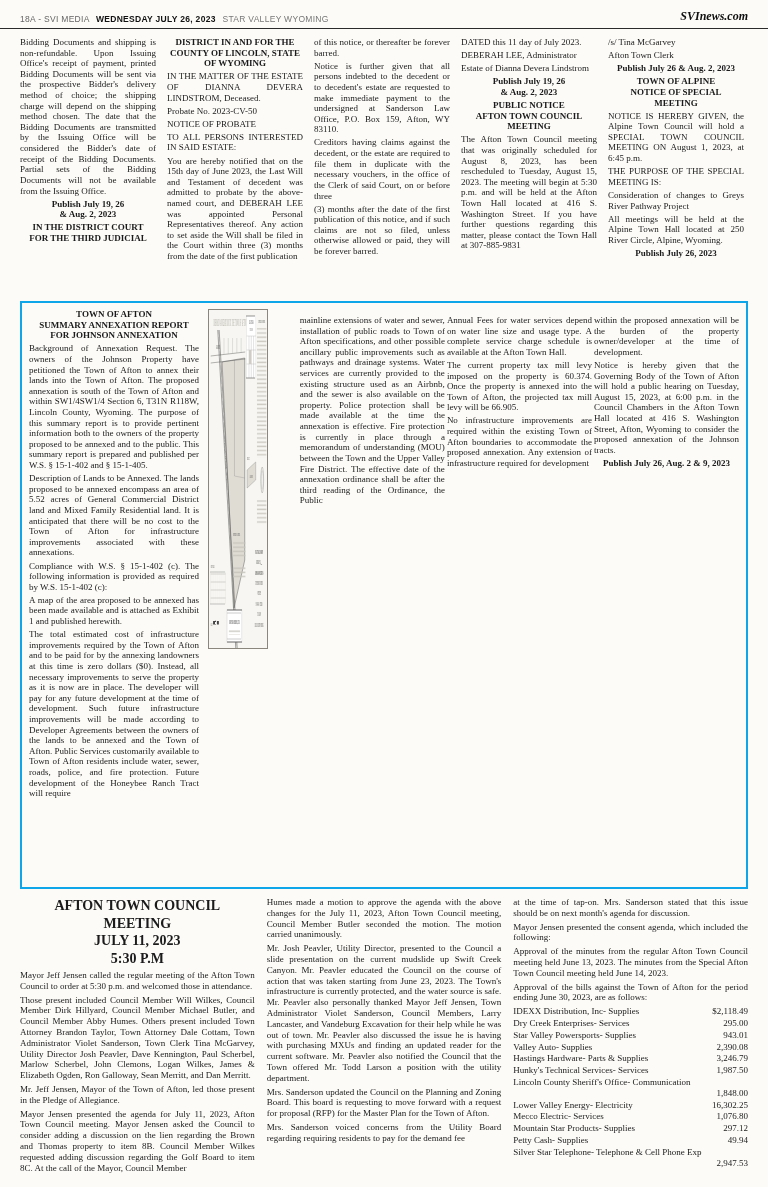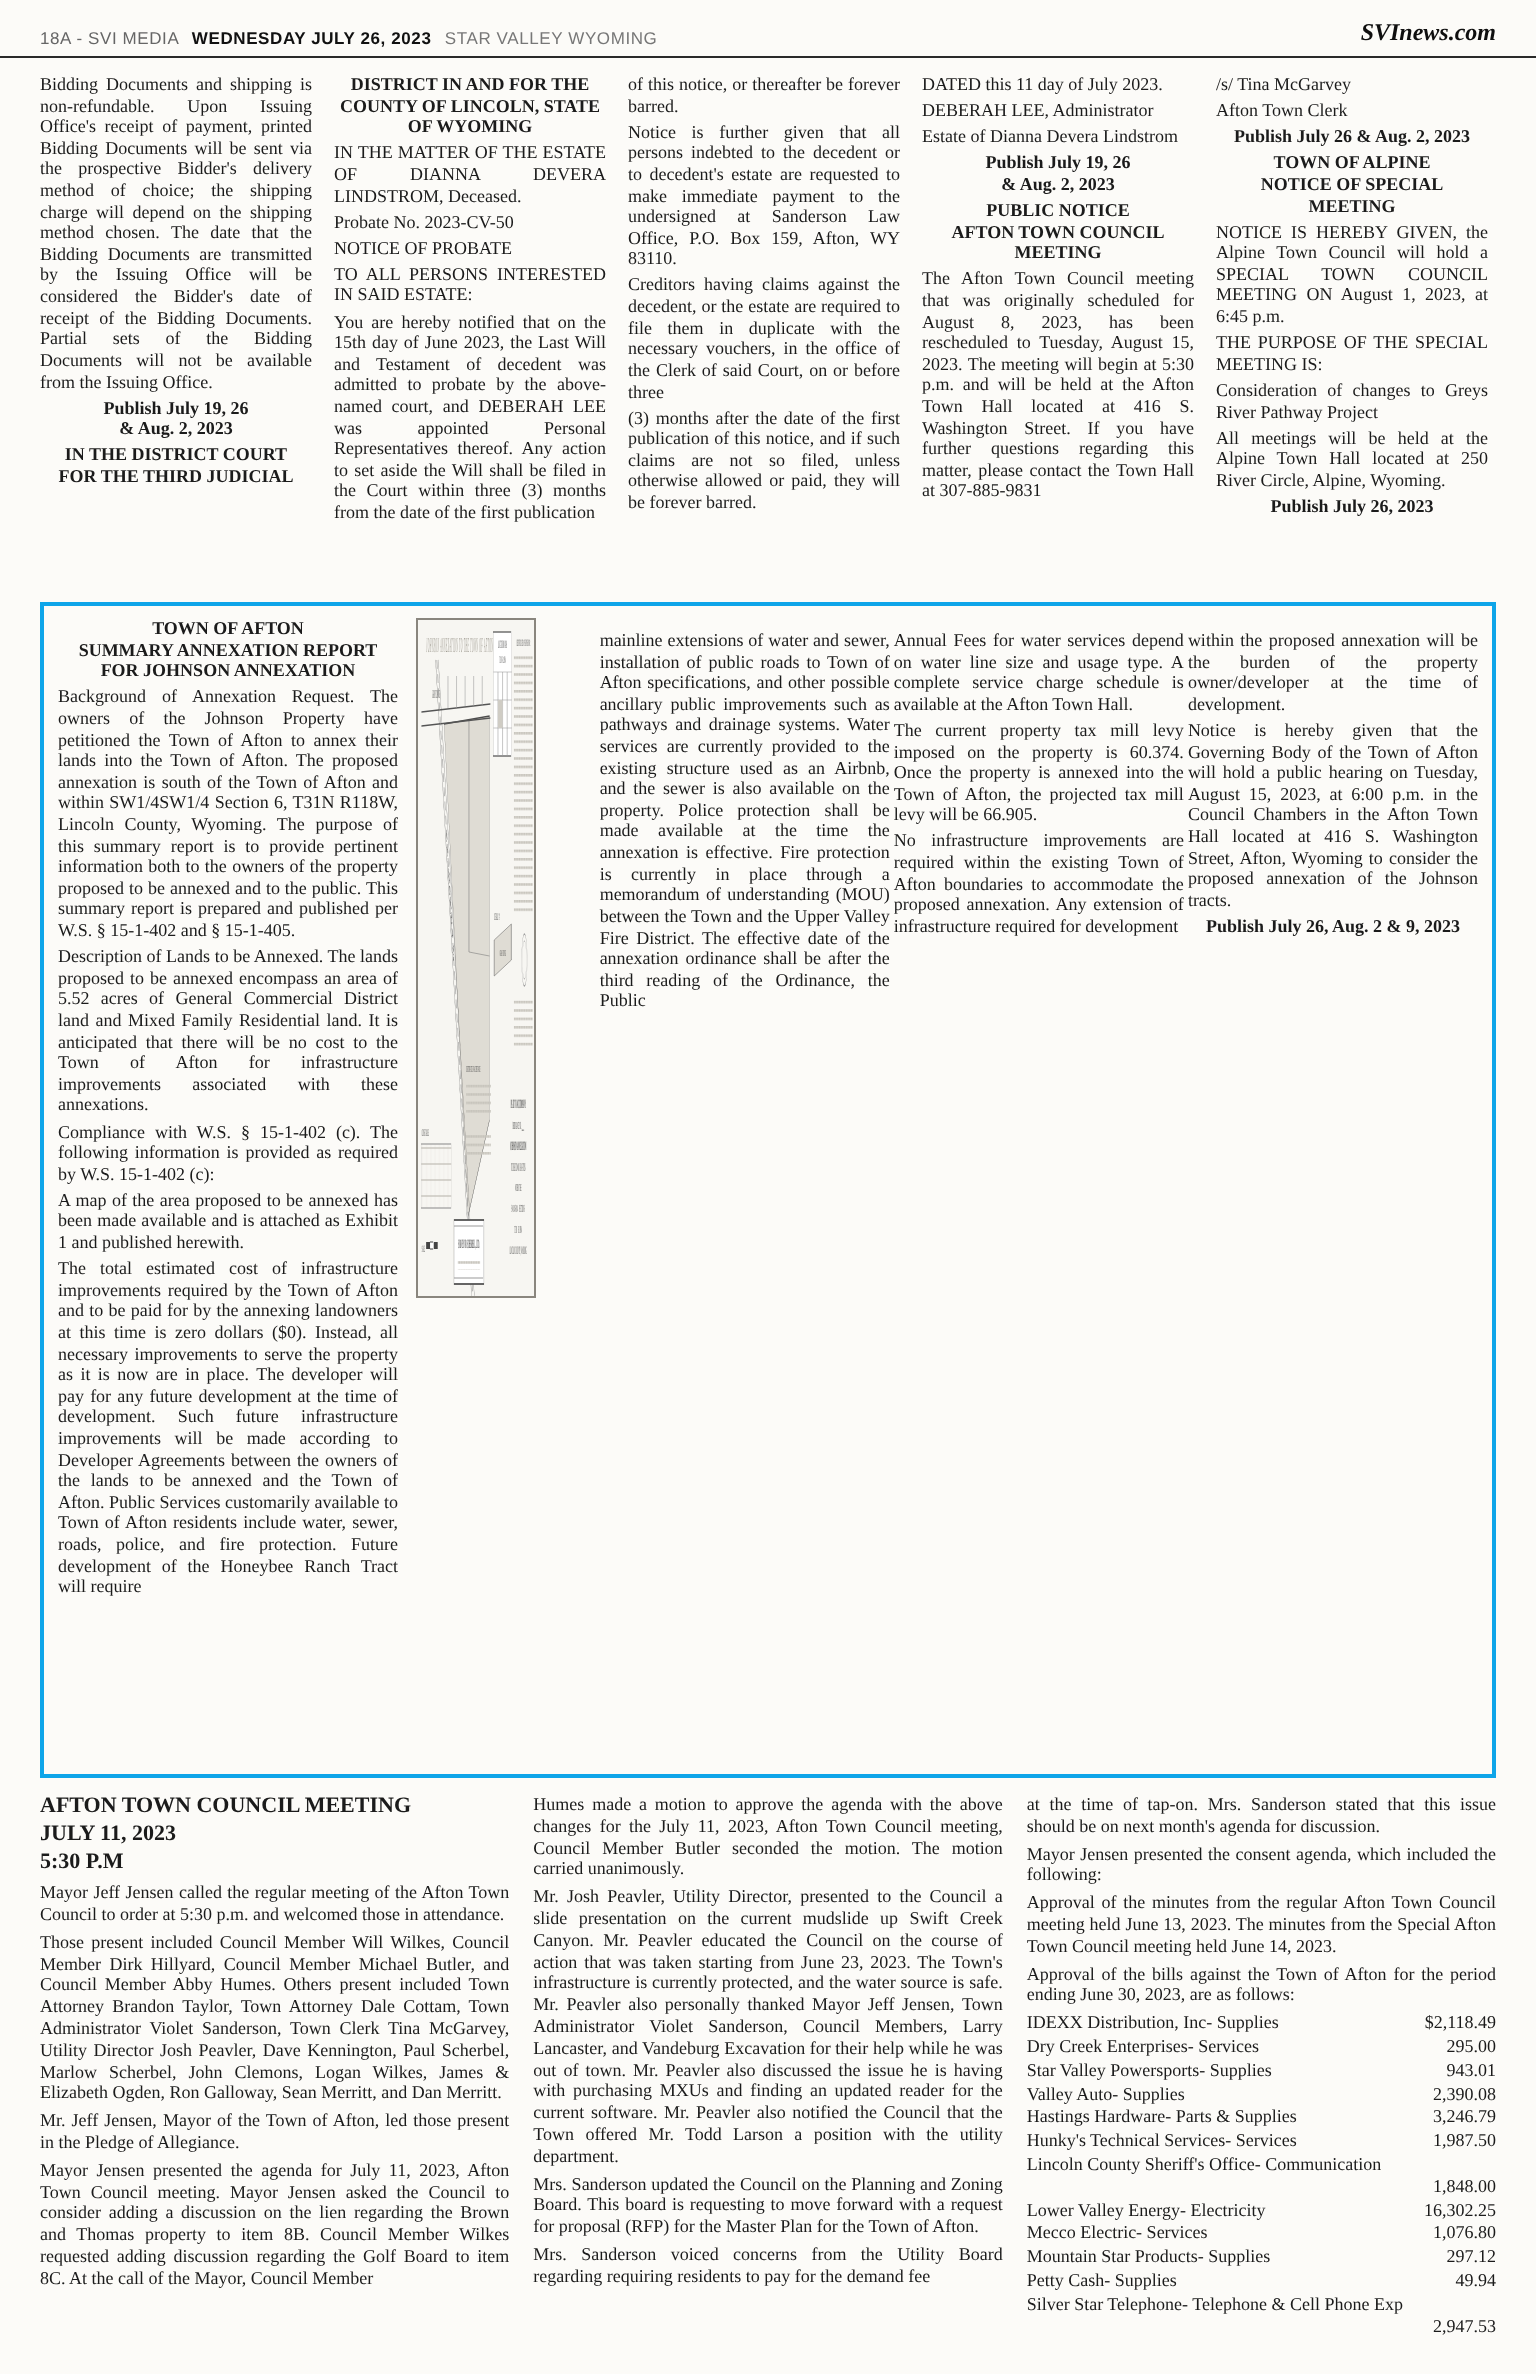"AFTON TOWN COUNCIL MEETING" .chead { font-size: 11px -> 14px; text-align: left -> center }
